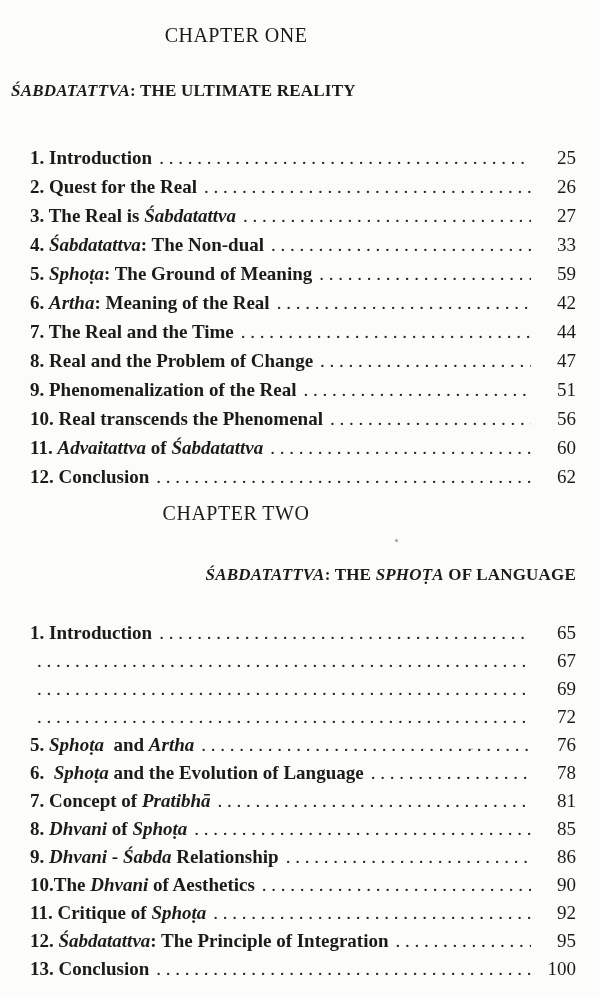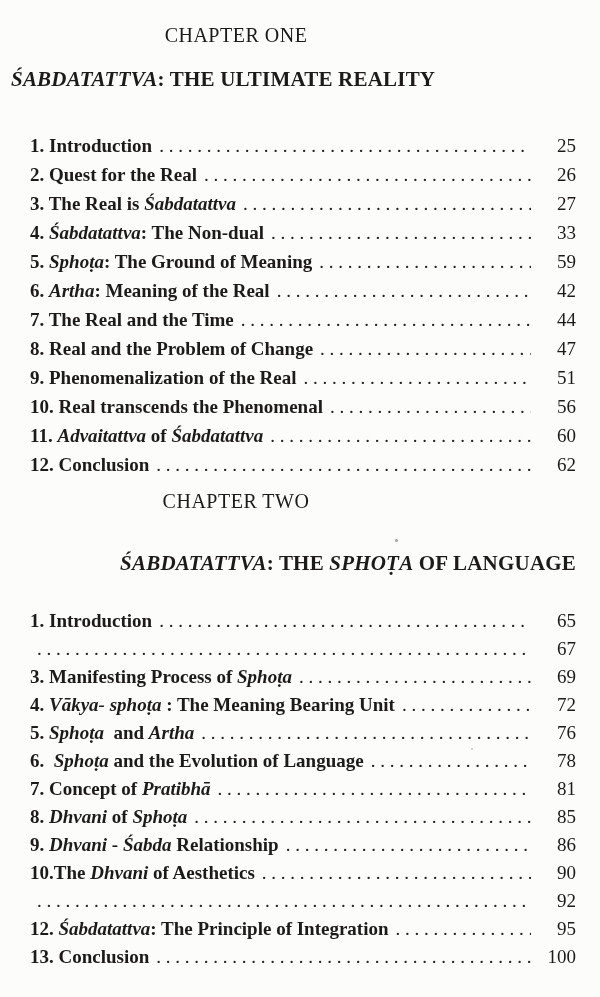"ŚABDATATTVA: THE ULTIMATE REALITY" .chapter-title { font-size: 21px -> 17px; margin: 20px 0 0 -19px -> 32px 0 0 -19px }
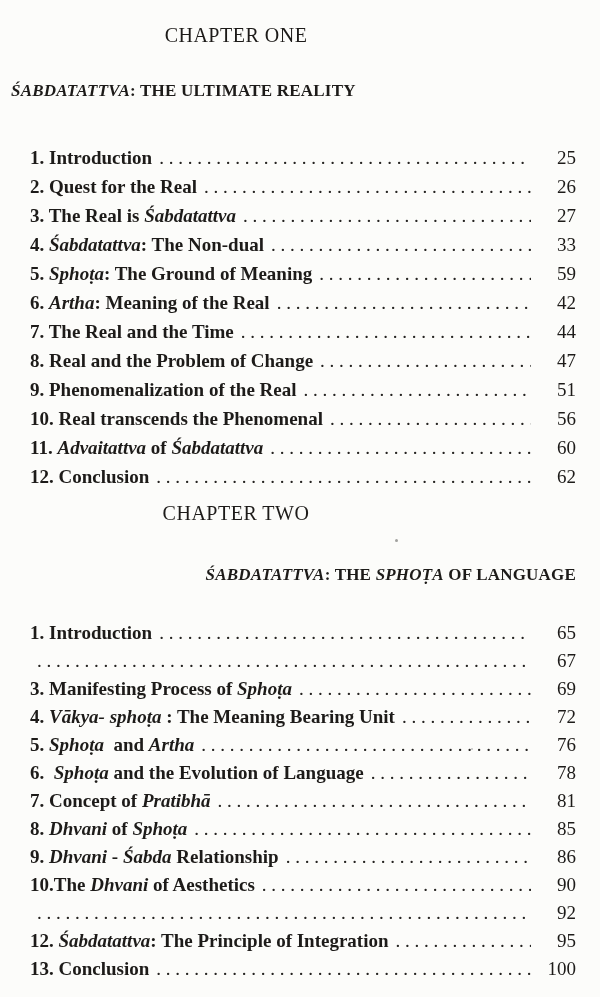"3. Manifesting Process of Sphoṭa" span.toc-label { html: <span><span>3. Manifesting Process of </span><i>Sphoṭa</i></span> -> none }
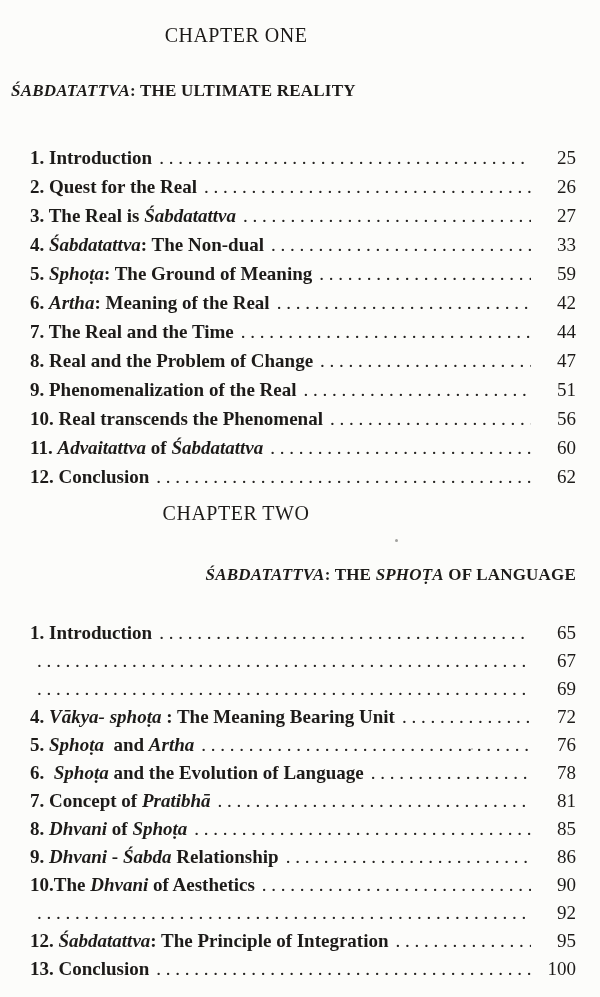"4. Vākya- sphoṭa : The" span.toc-label { html: <span><span>4. </span><i>Vākya- sphoṭa</i><span> : The Meaning Bearing Unit</span></span> -> none }
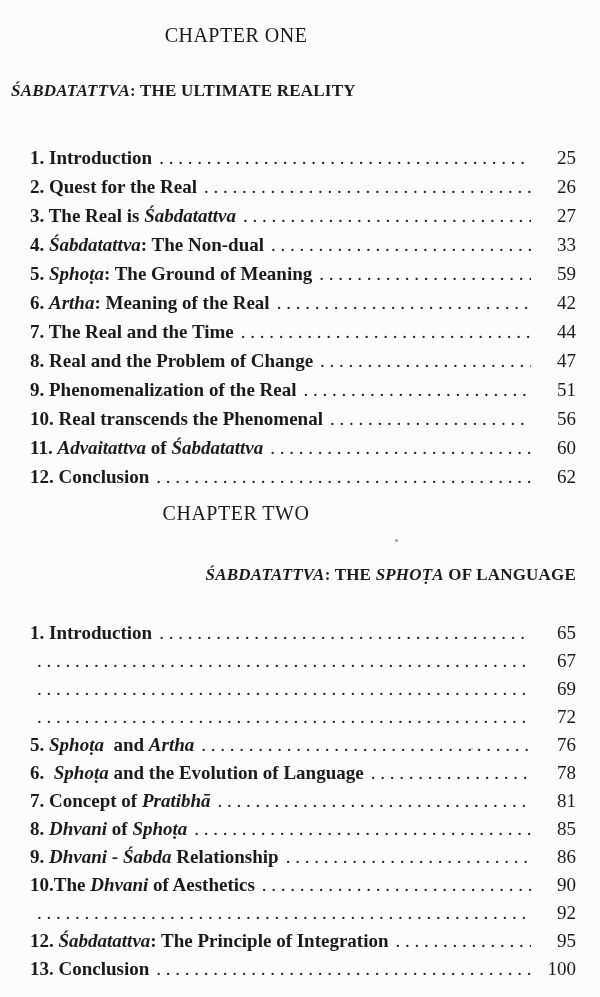"11. Critique of Sphoṭa" span.toc-label { html: none -> <span><span>11. Critique of </span><i>Sphoṭa</i></span> }
